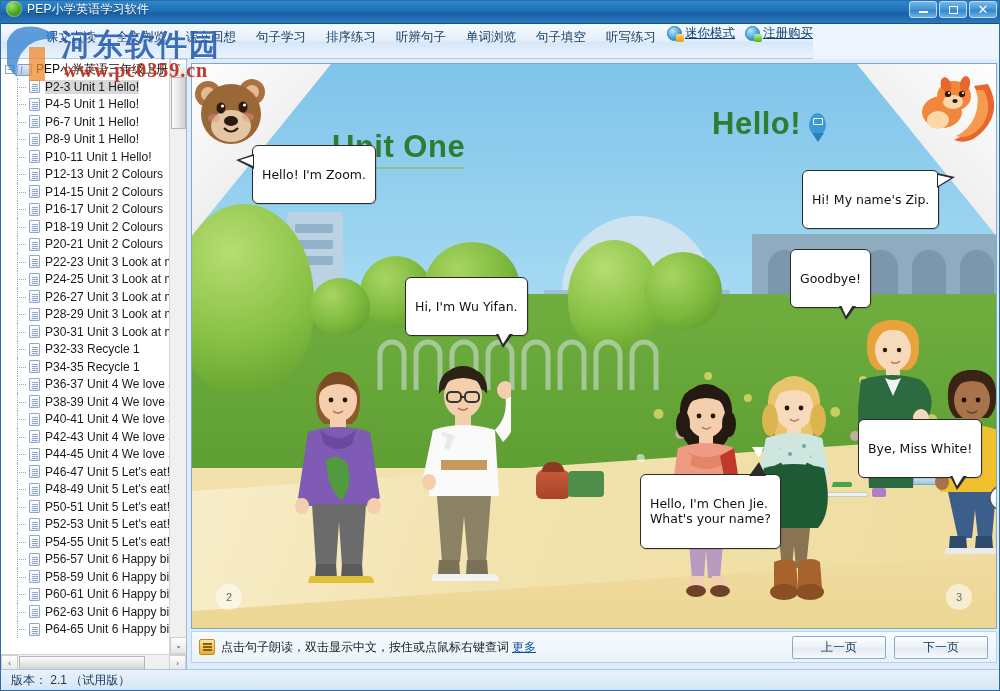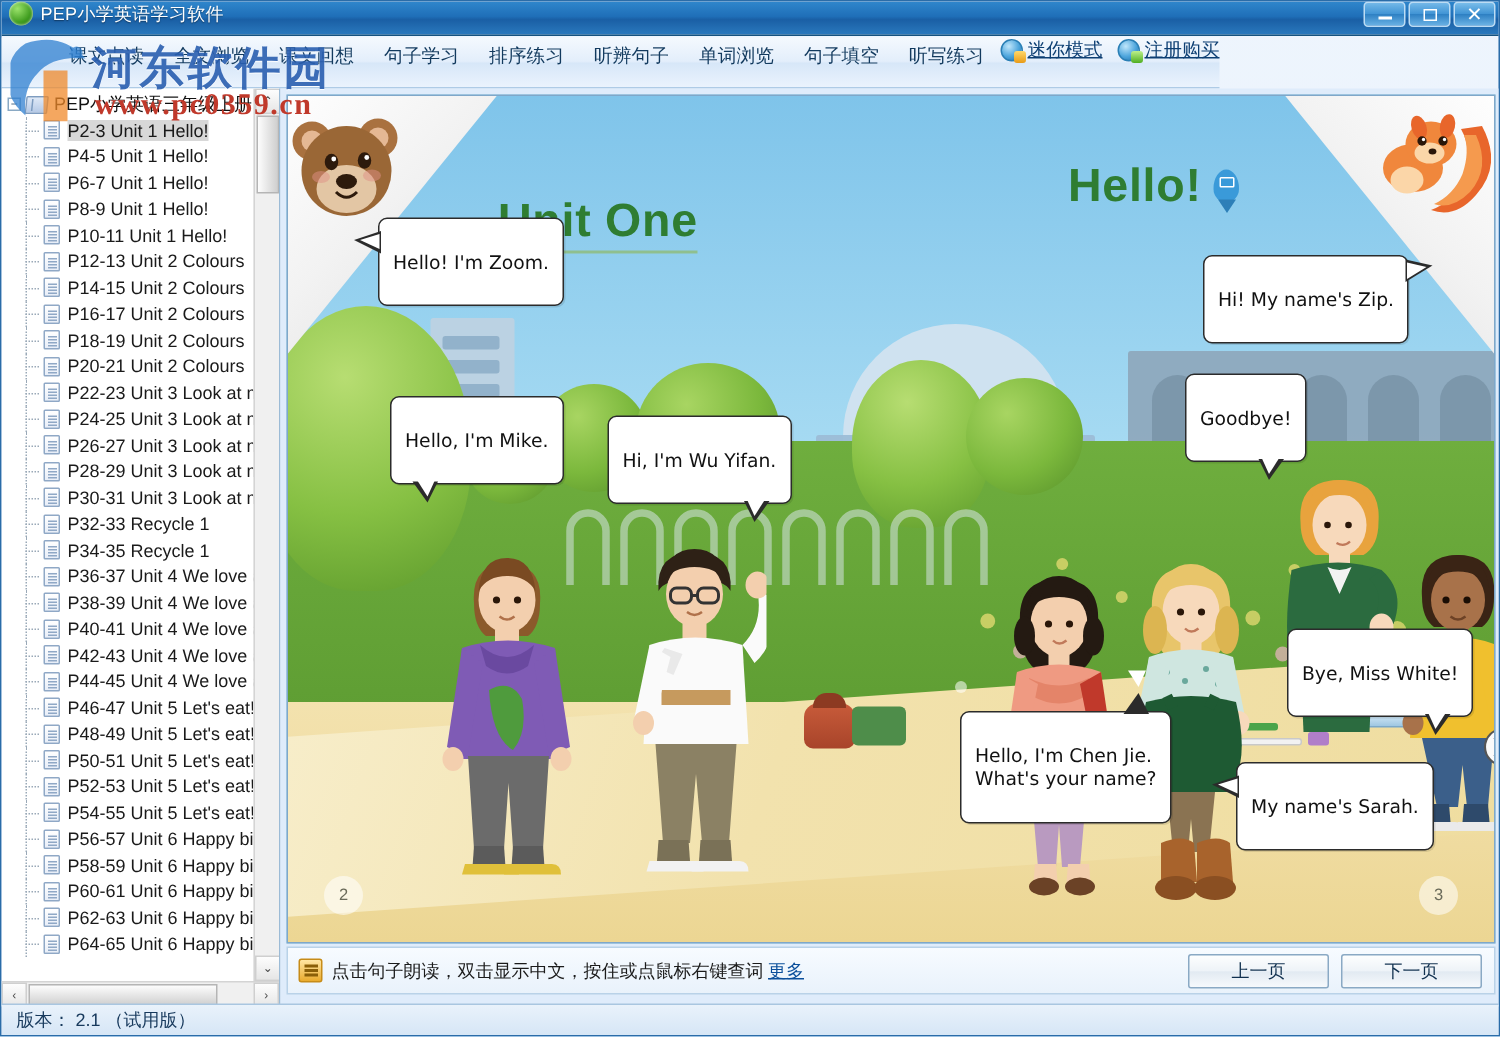"Hello, I'm Mike." div.bubble { html: <div> <span>Hello, I'm Mike.</span> <span></span> </div> -> none }
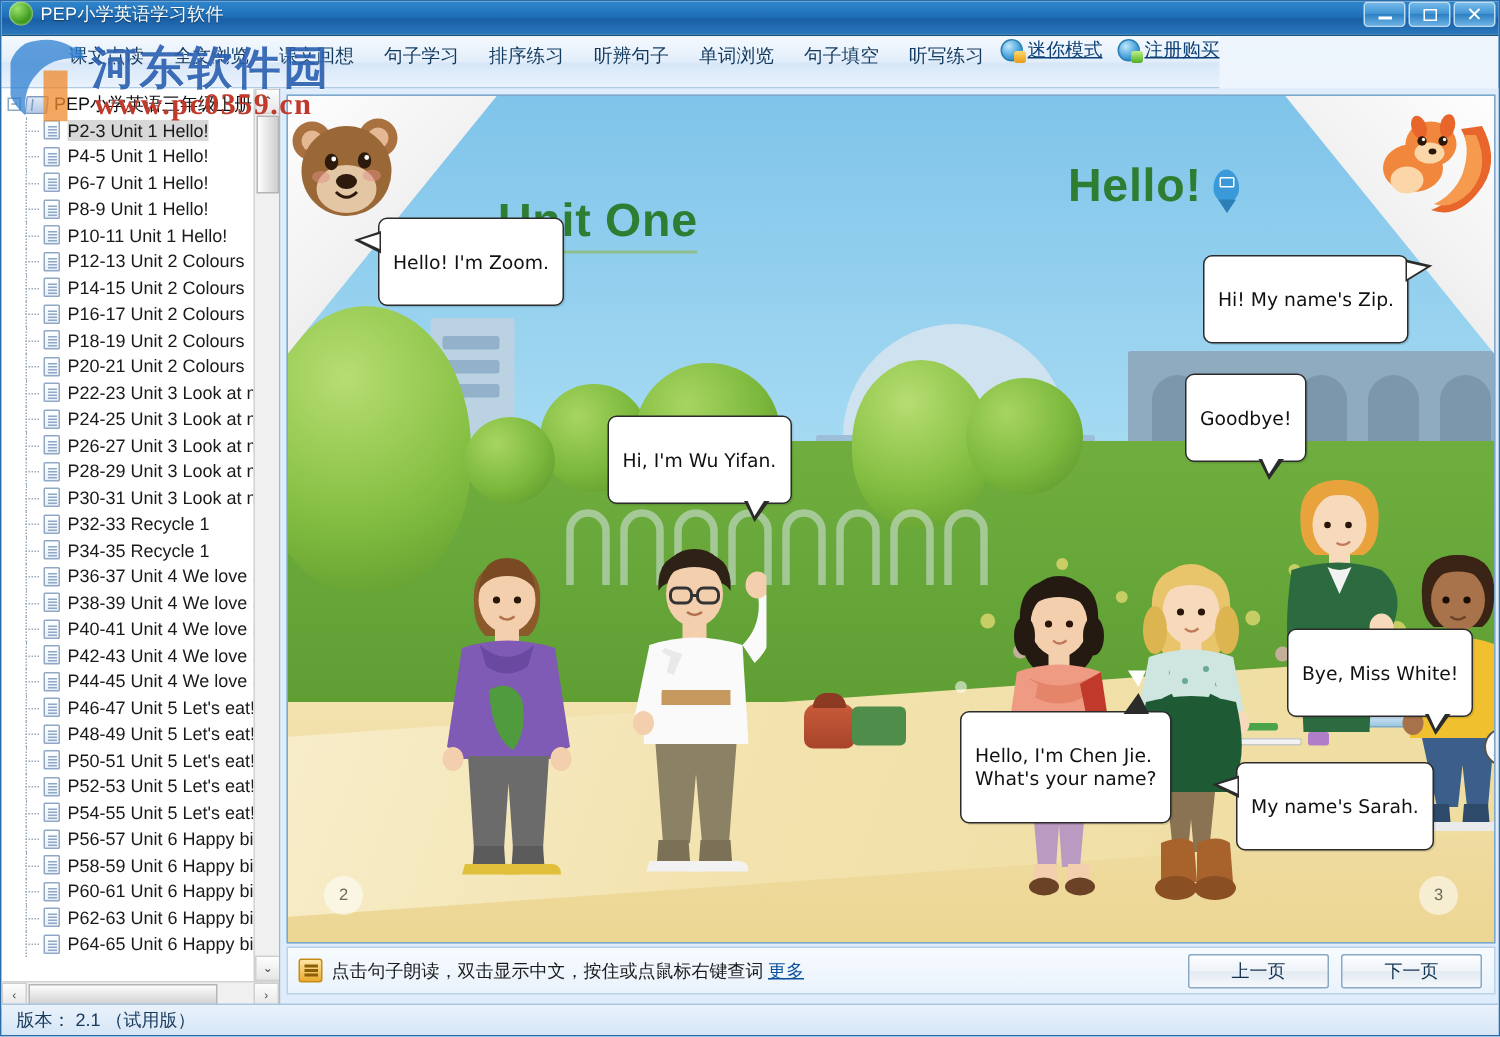"My name's Sarah." div.bubble { html: <div> <span>My name's Sarah.</span> <span></span> </div> -> none }
